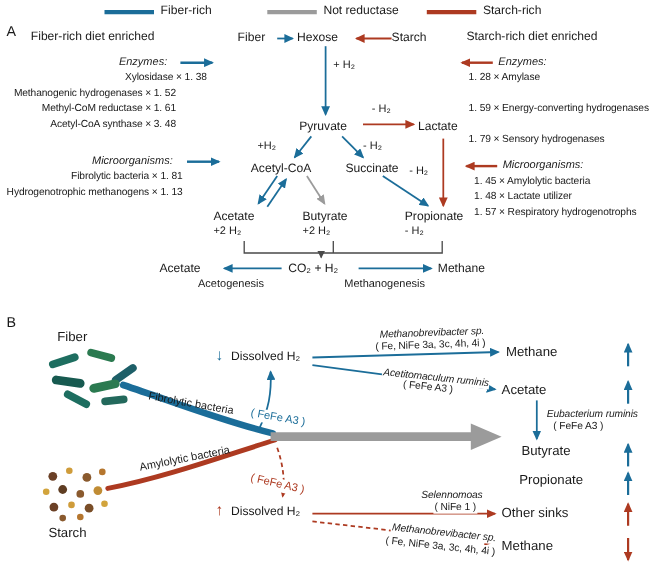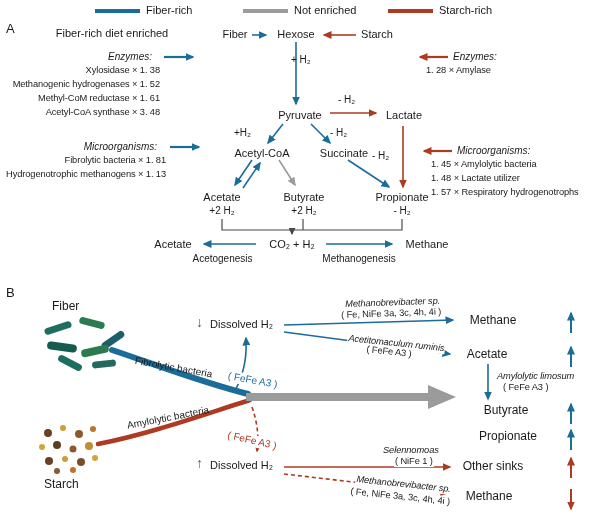"Not enriched" div.t { text: enriched -> reductase }
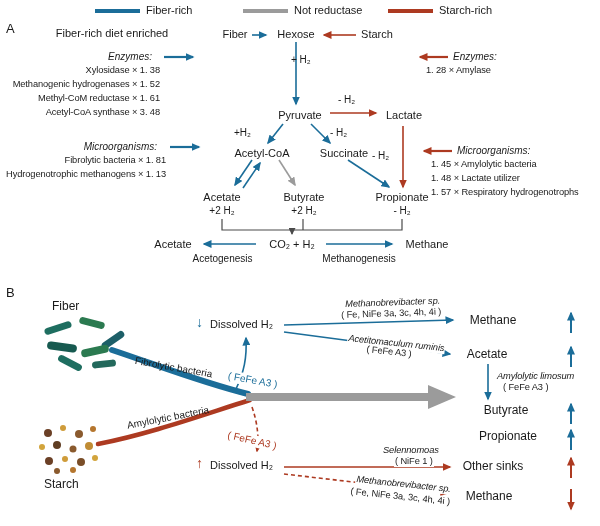"Fiber-rich diet enriched" .c { text-align: center -> none }
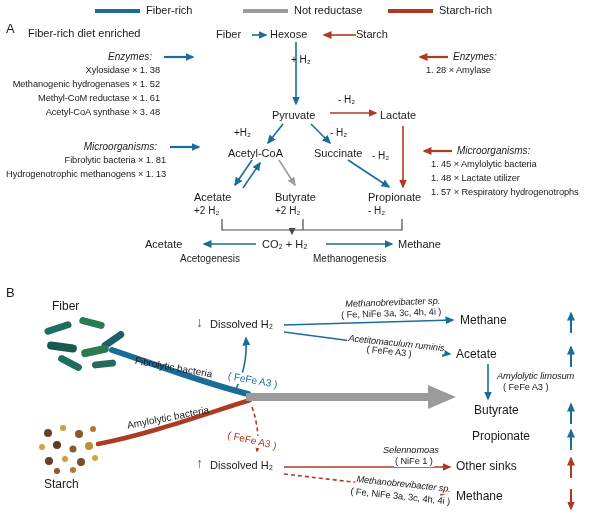"Starch-rich diet enriched" div.t { html: none -> <div>Starch-rich diet enriched</div> }
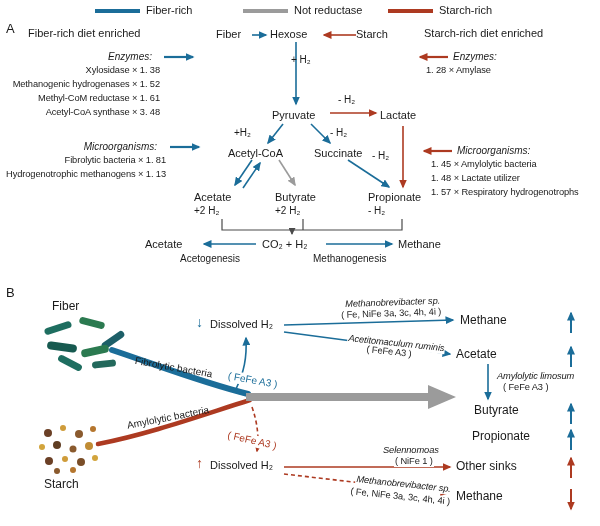"+ H₂" div.t { left: 291px -> 303px }
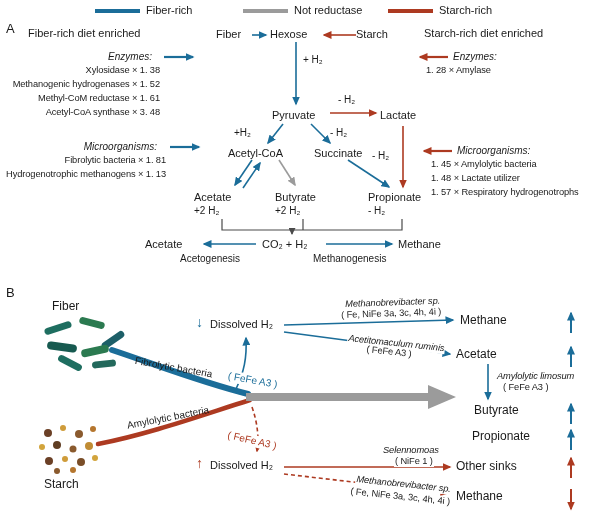"Xylosidase × 1. 38" div.t { width: 160px -> 188px }
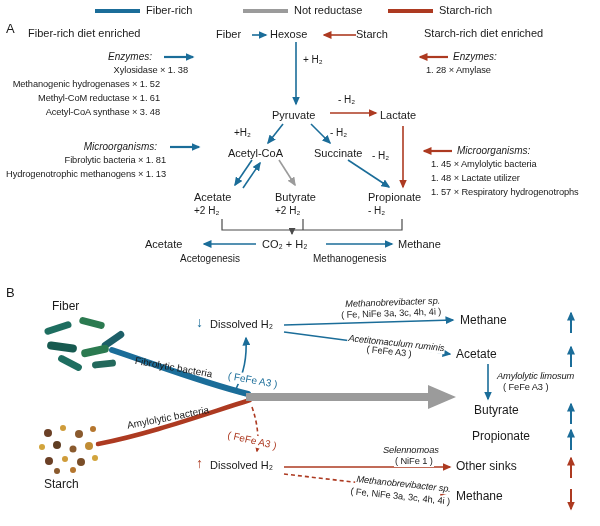"1. 59 × Energy-converting hydrogenases" div.t { html: none -> <div>1. 59 × Energy-converting hydrogenases</div> }
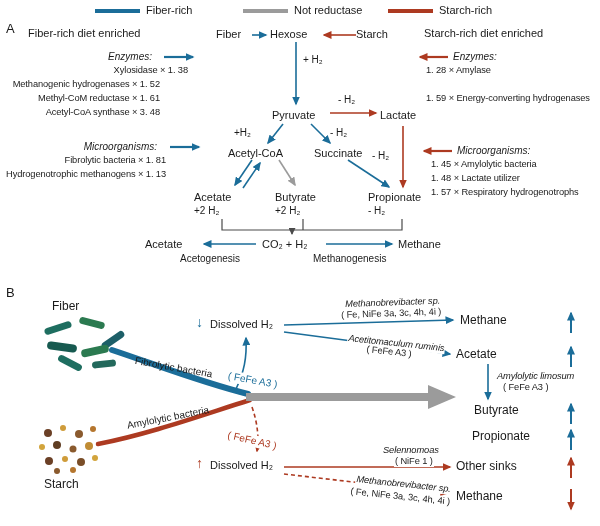"1. 79 × Sensory hydrogenases" div.t { html: none -> <div>1. 79 × Sensory hydrogenases</div> }
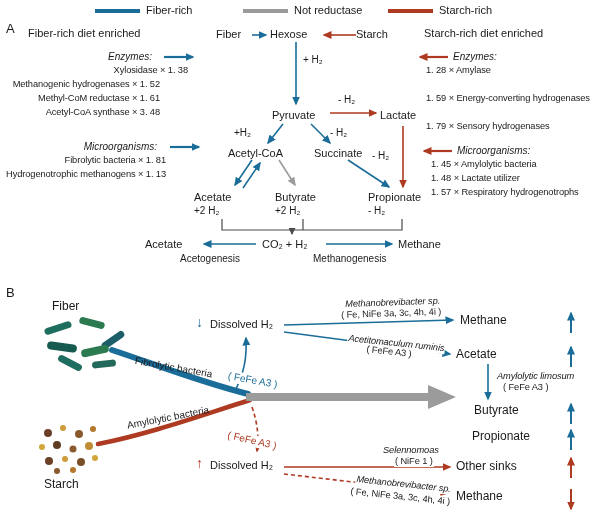"Amylolytic limosum" div.t { text: Amylolytic limosum -> Eubacterium ruminis }
